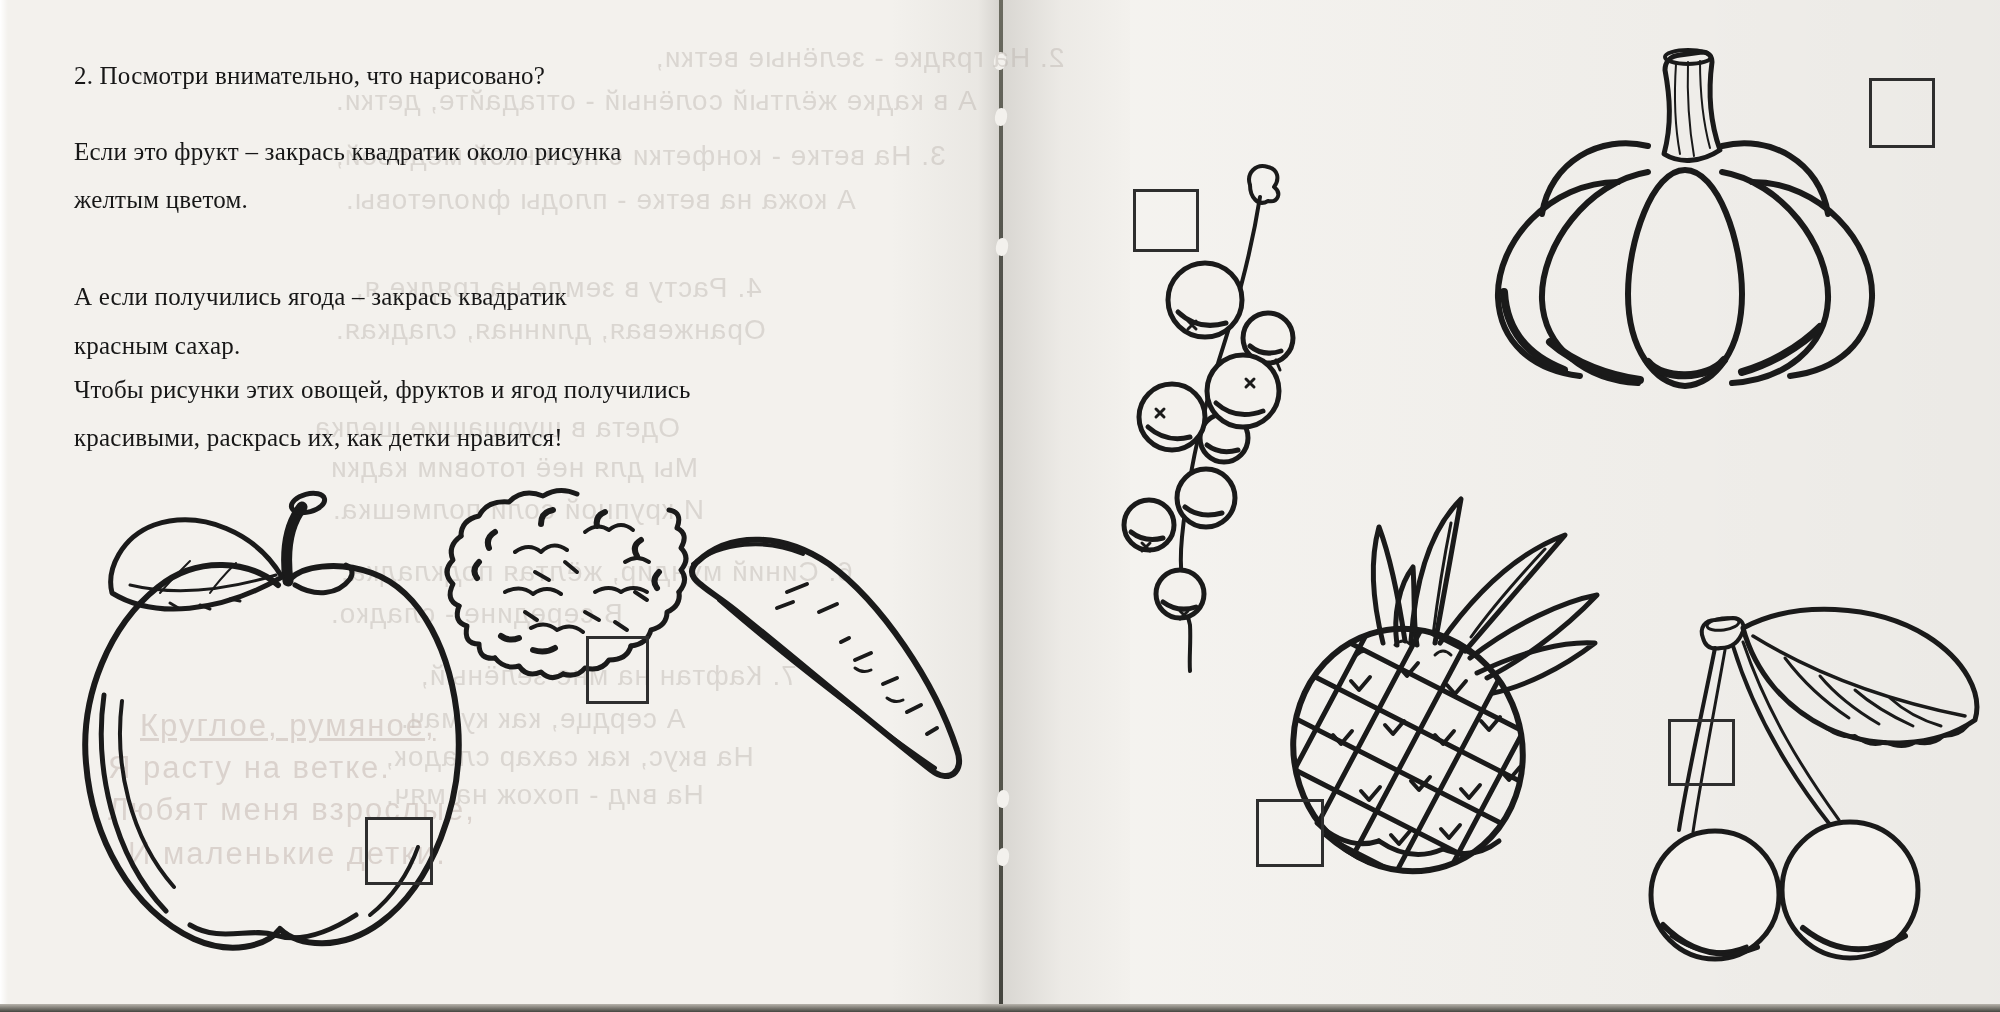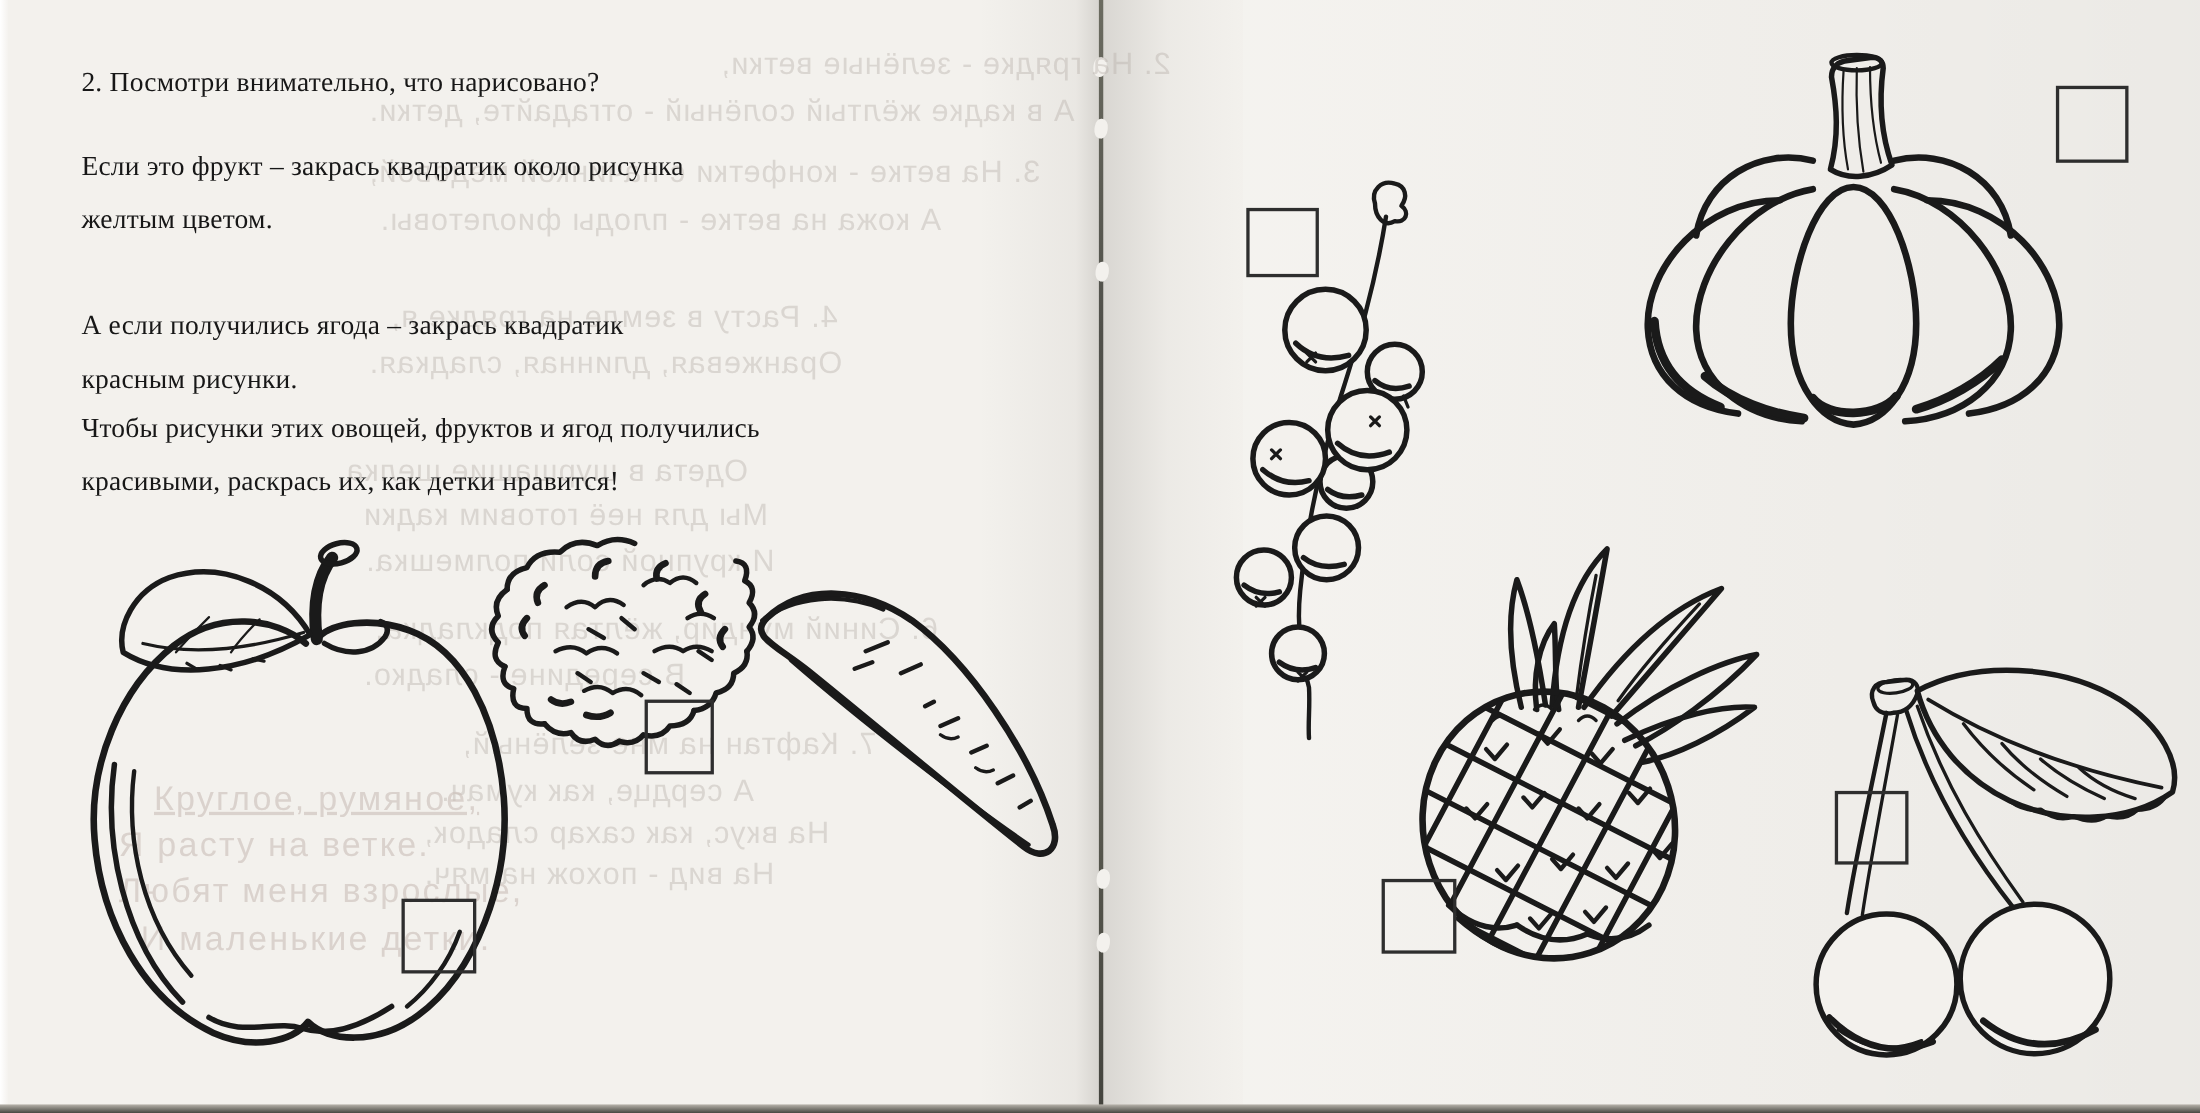"красным рисунки." div.t { text: рисунки -> сахар }
